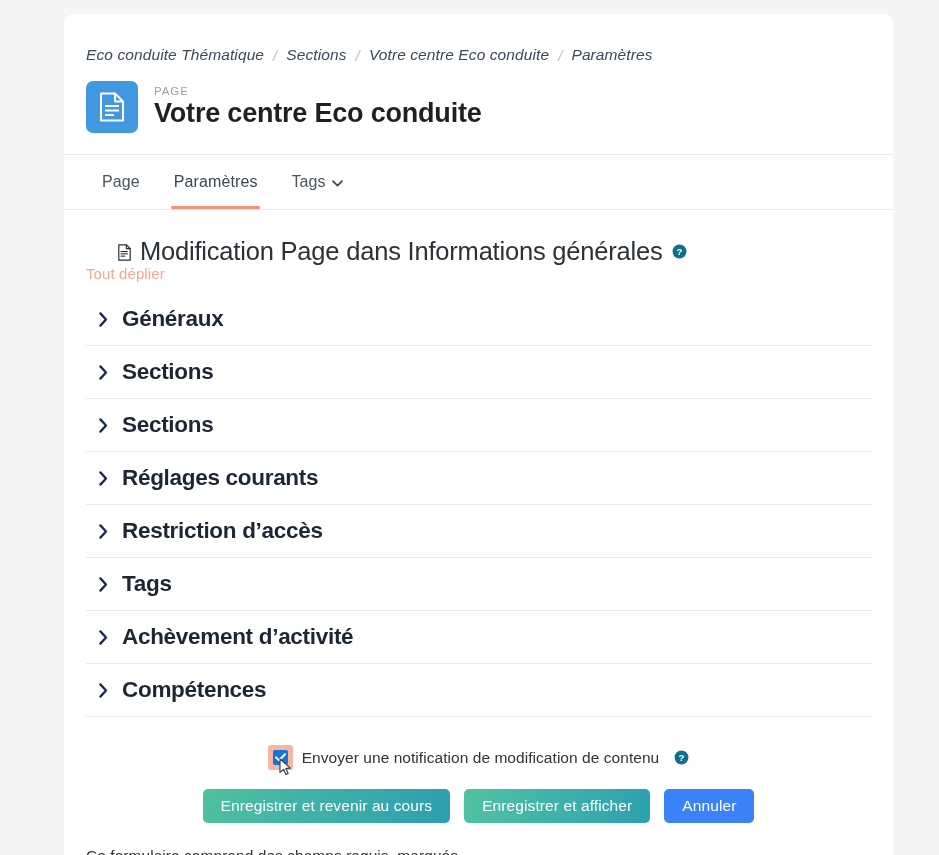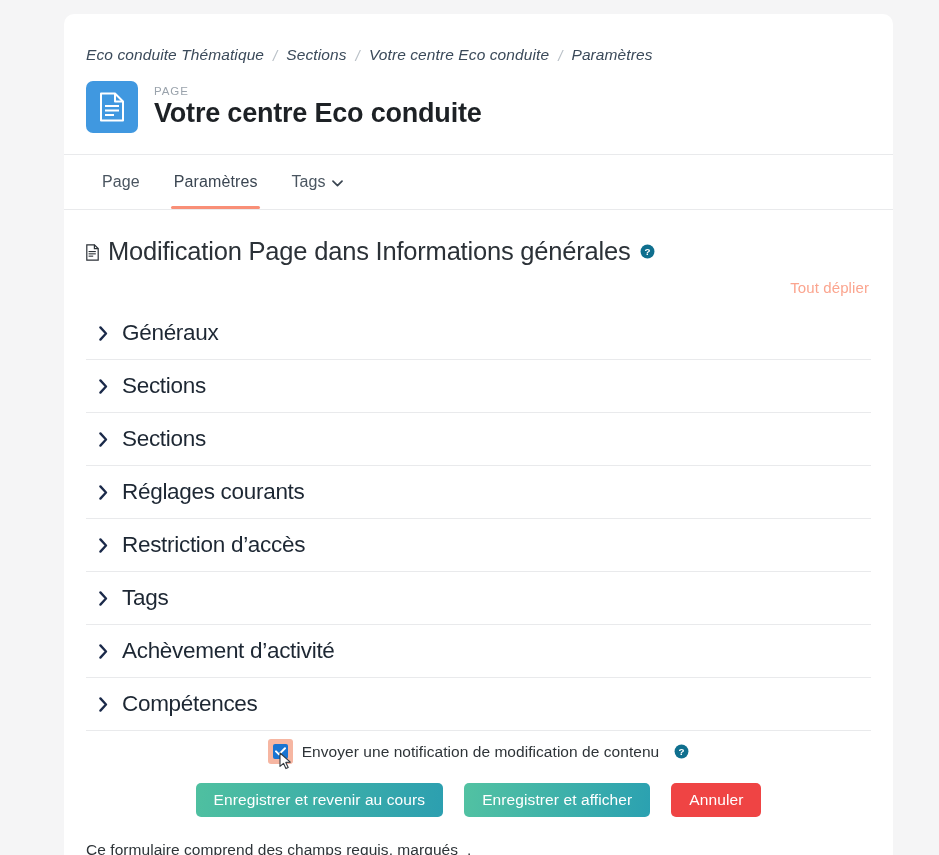"Modification Page dans Informations" .form-heading { margin-left: none -> 32px }
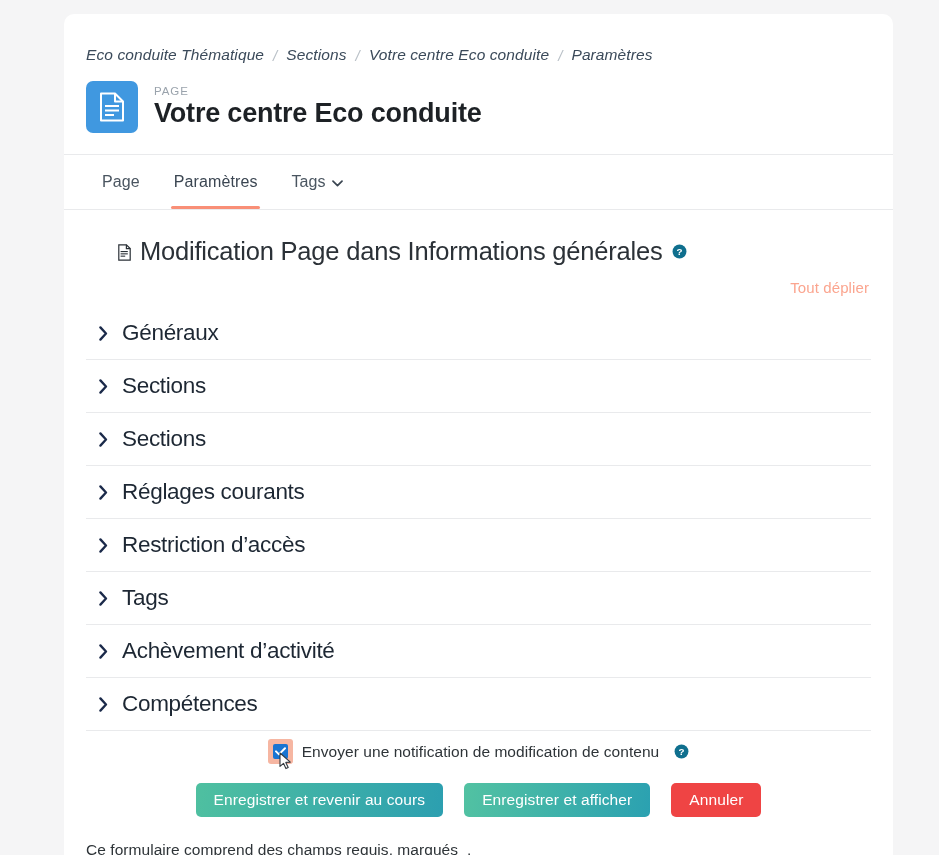"Tout déplier" .expand-row { justify-content: flex-end -> flex-start; margin-top: 14px -> none }
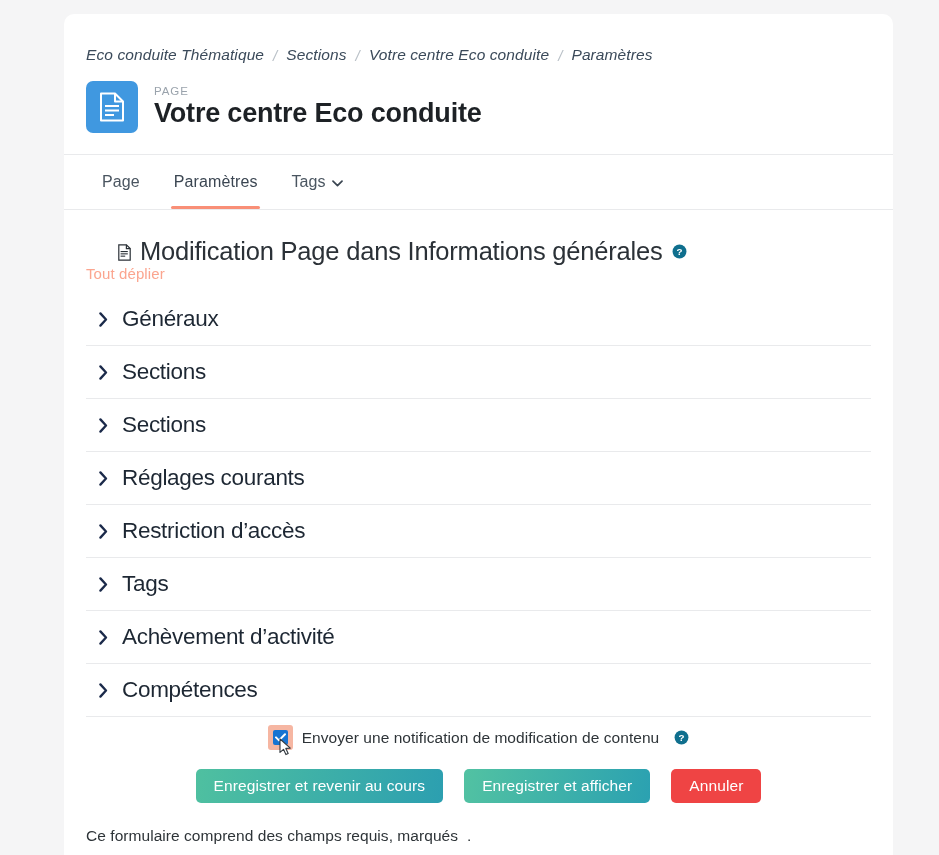"Généraux" .section-row .label { font-weight: normal -> bold }
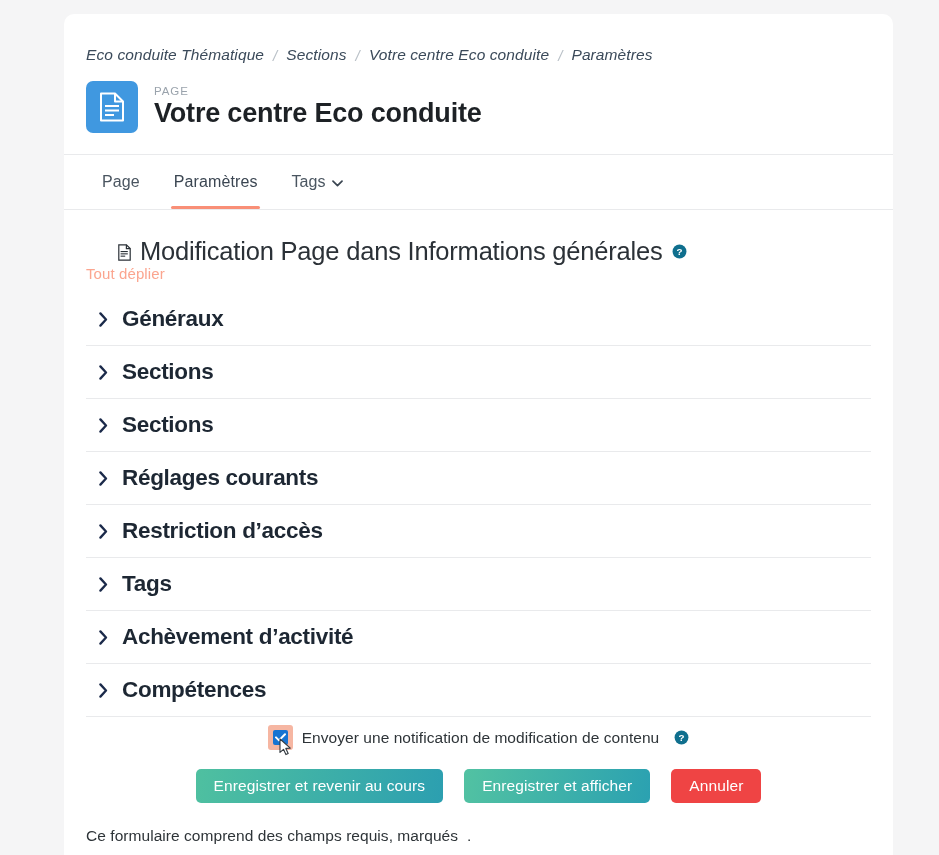"Envoyer une notification de modification" .checkbox-row { margin-top: 8px -> 28px }
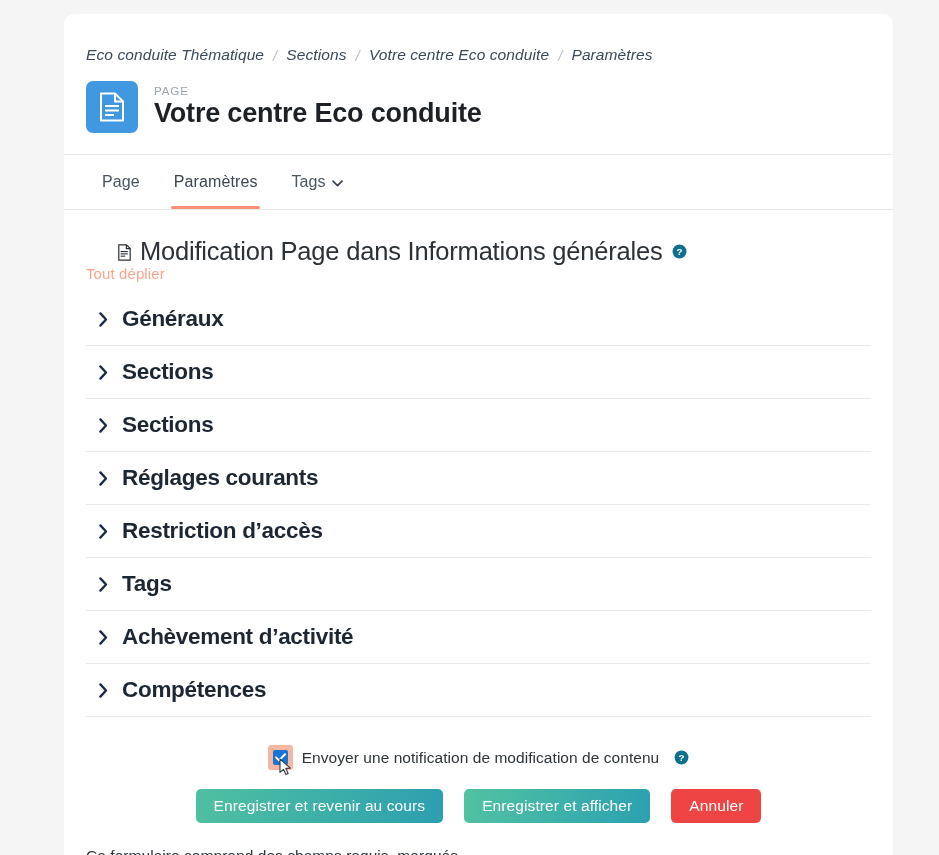"Enregistrer et revenir au cours" .btn-row { gap: 21px -> 14px }
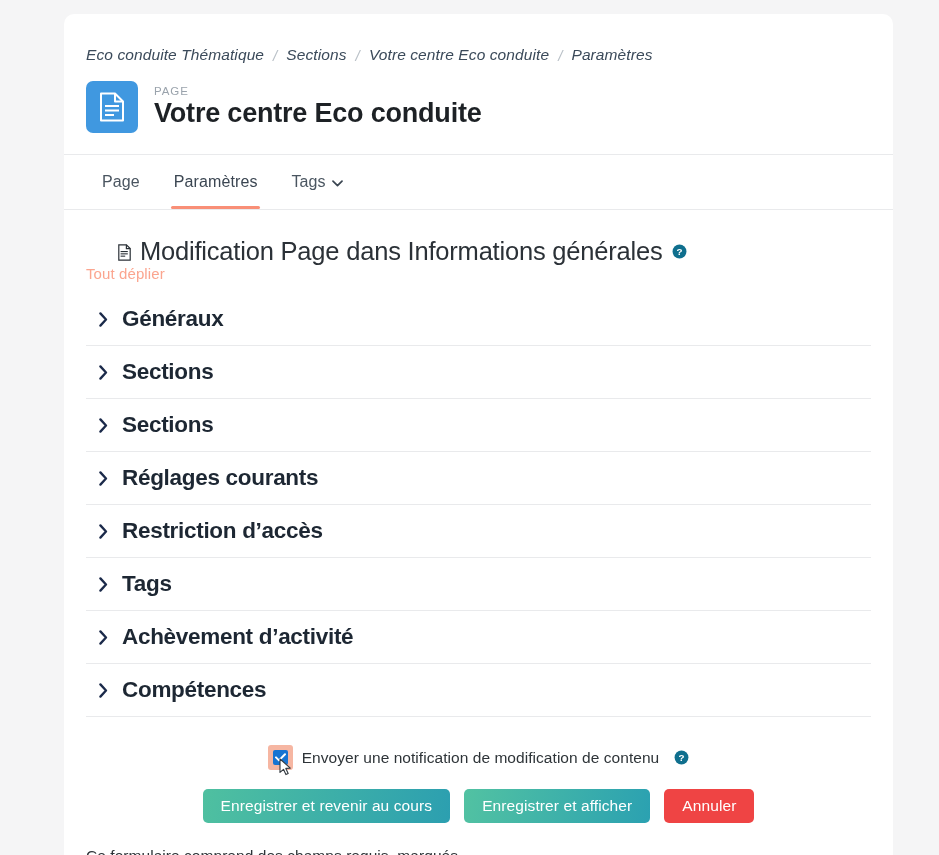"Annuler" .btn-cancel { background: #ef4444 -> #3b82f6 }
